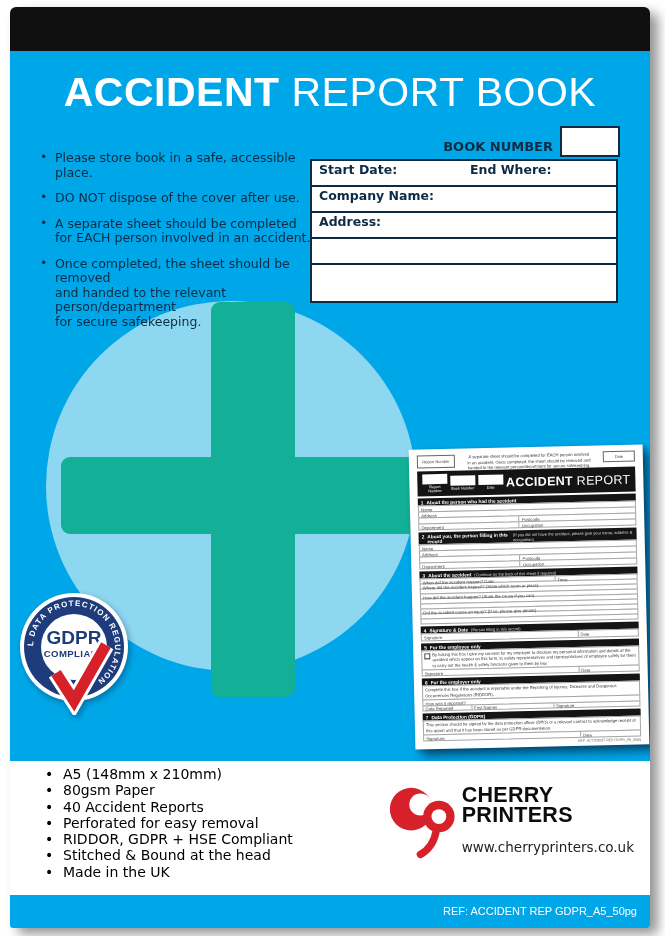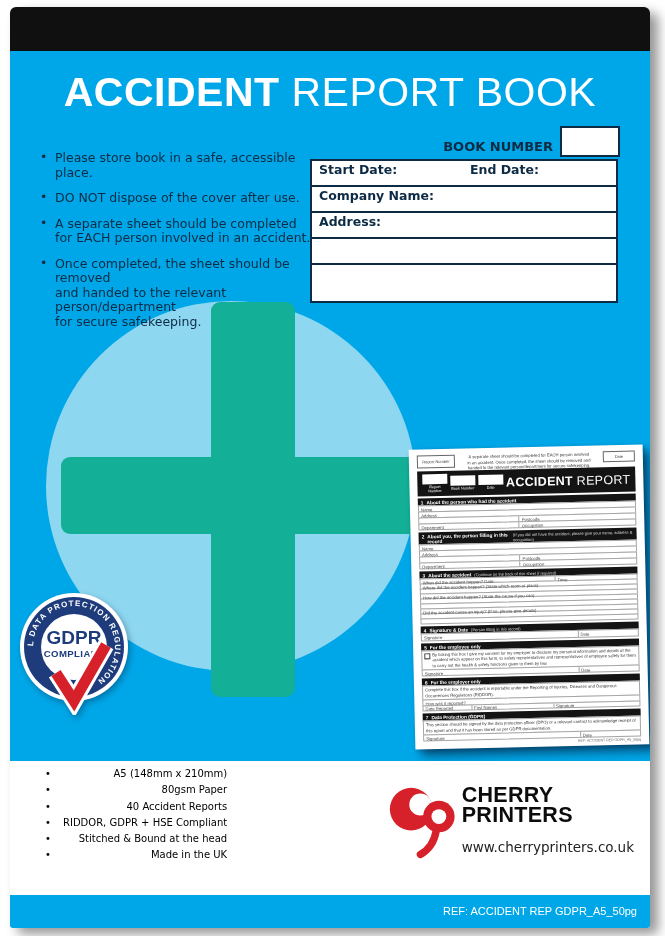"End Date:" span.half2 { text: Date -> Where }
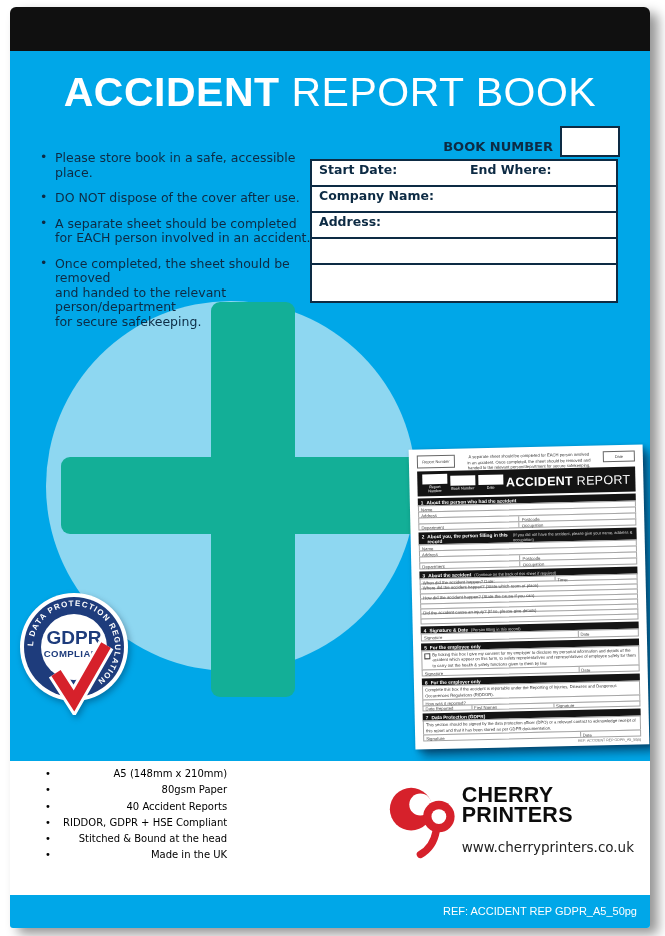"A5 (148mm x 210mm)" .spec { font-size: 10px -> 14px; text-align: right -> none }
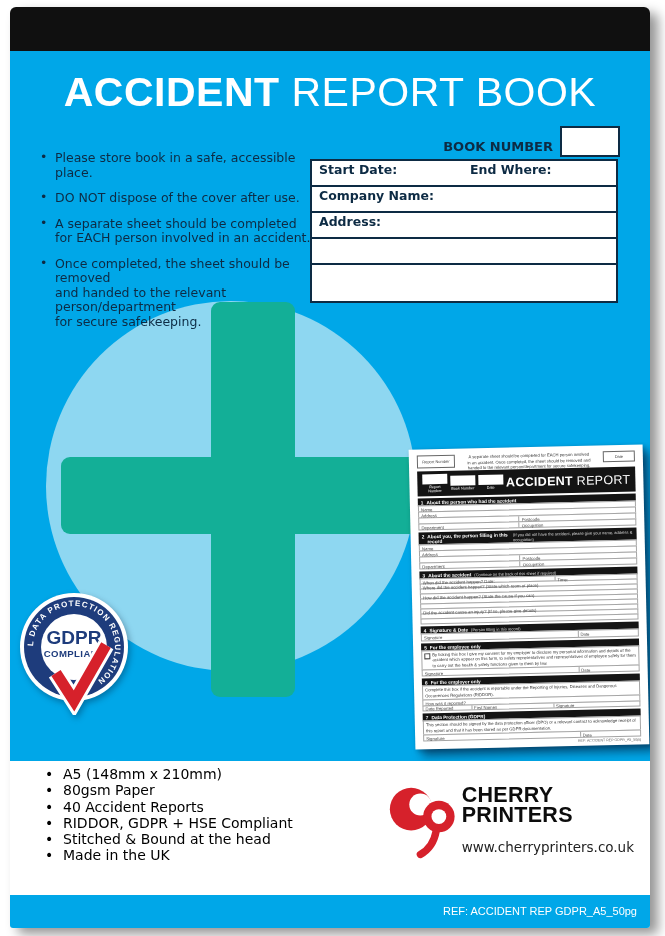"Perforated for easy removal" li.spec { html: none -> <li>Perforated for easy removal</li> }
